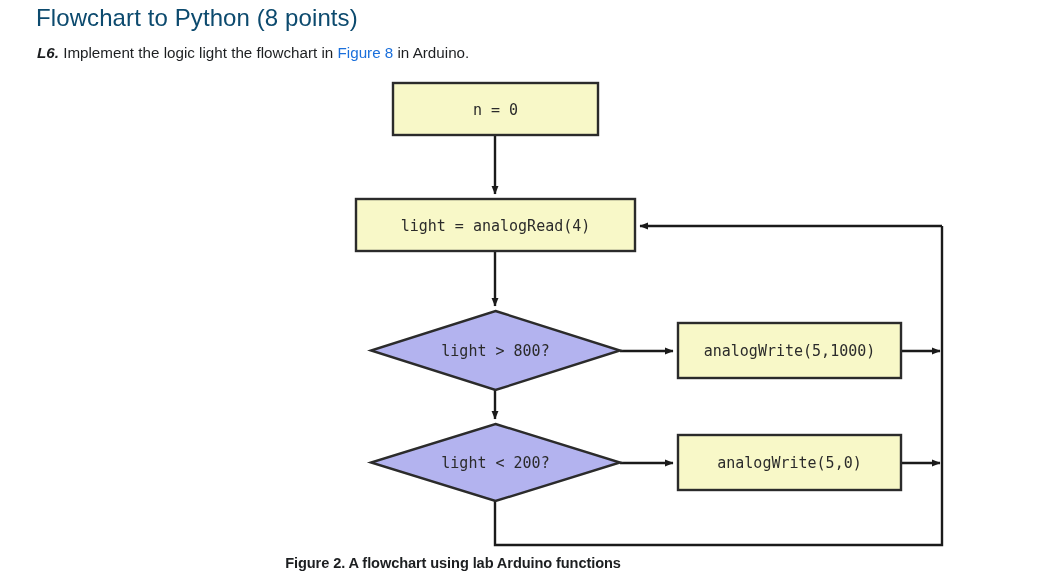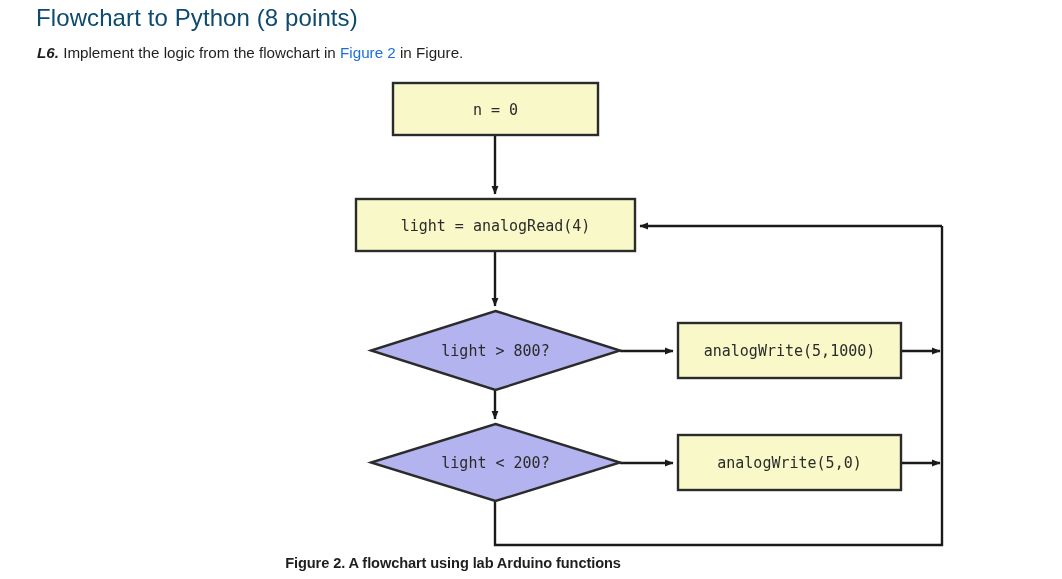"Implement the logic from the" span { text: from -> light }
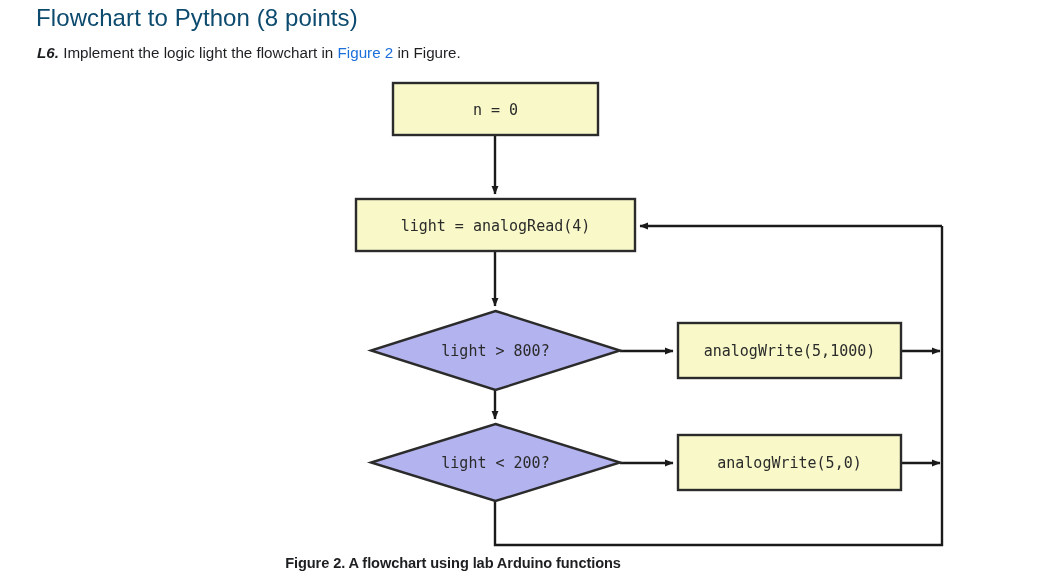"Figure 2" span.fig-link { text: 2 -> 8 }
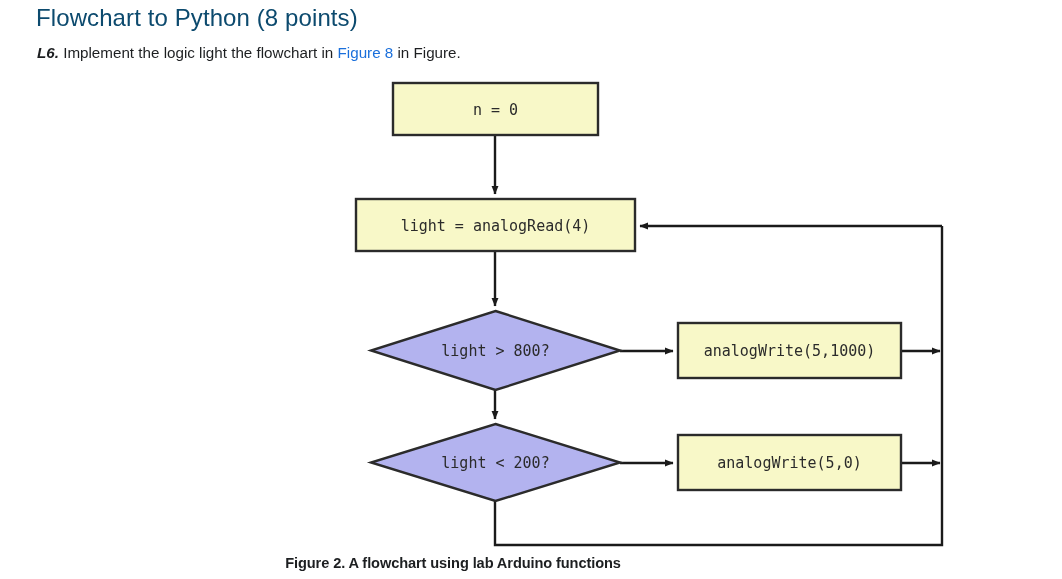"in Figure." span { text: Figure -> Arduino }
